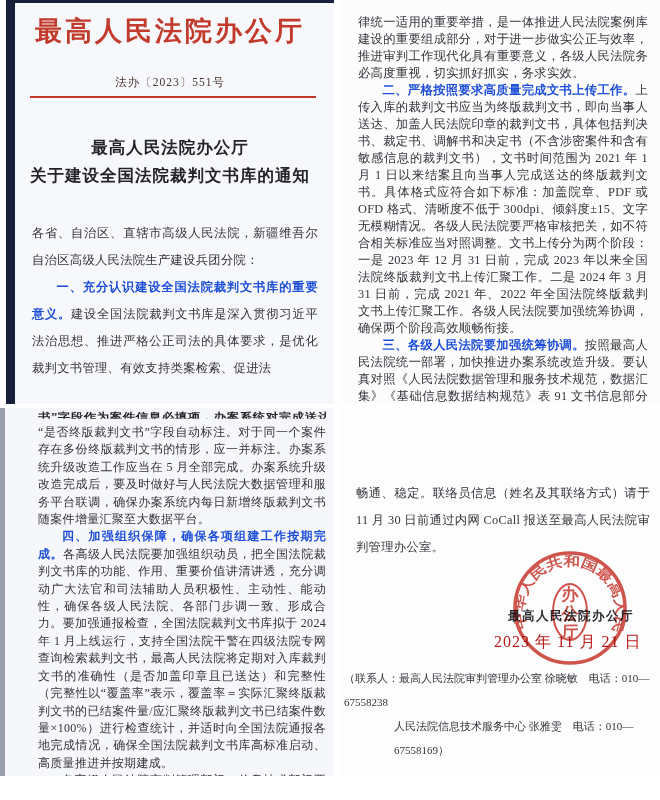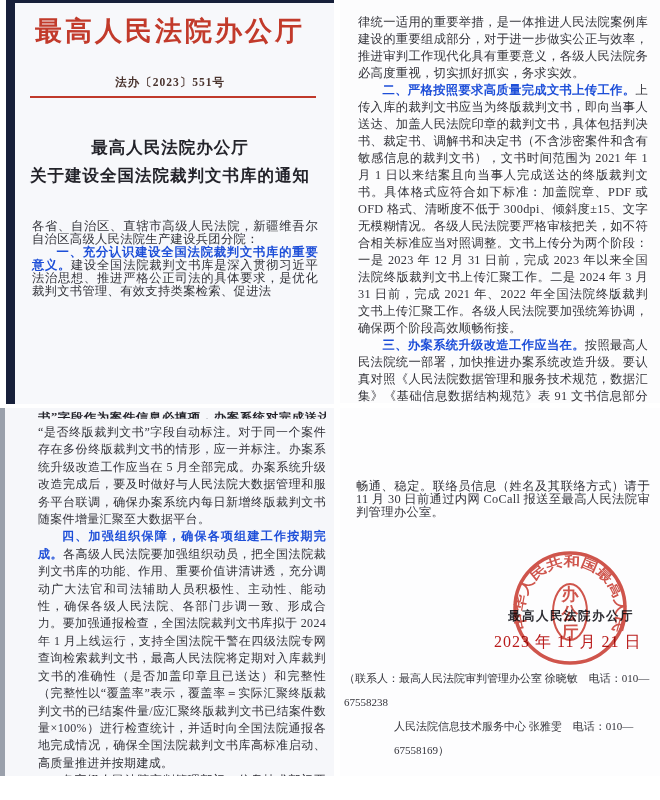"法办〔2023〕551号" .doc-number { font-weight: bold -> normal }
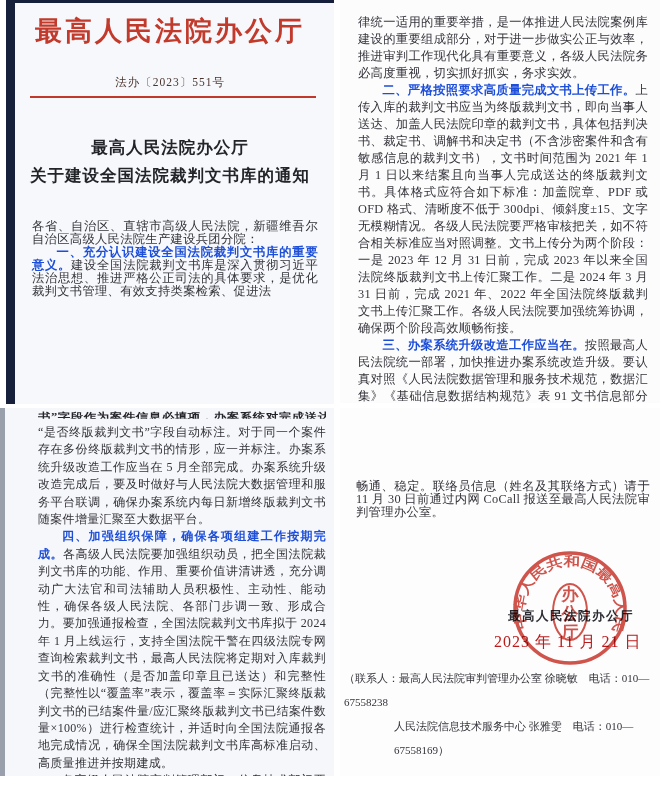"各省、自治区、直辖市高级人民法院，新疆维吾尔自治区高级人民法院生产建设兵团分院：" .body-text { line-height: 13px -> 27px }
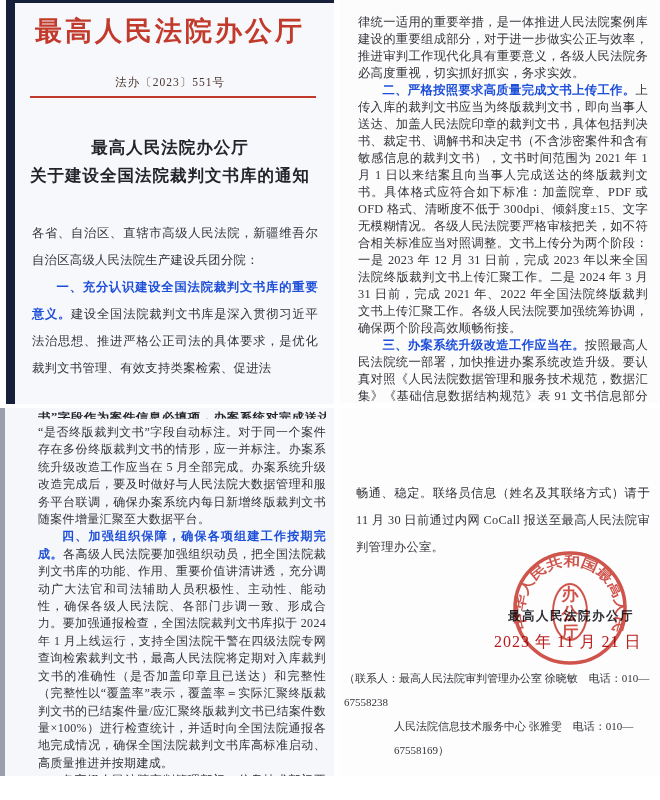"三、办案系统升级改造工作应当在。" span.lead { text: 办案系统升级改造工作应当在 -> 各级人民法院要加强统筹协调 }
